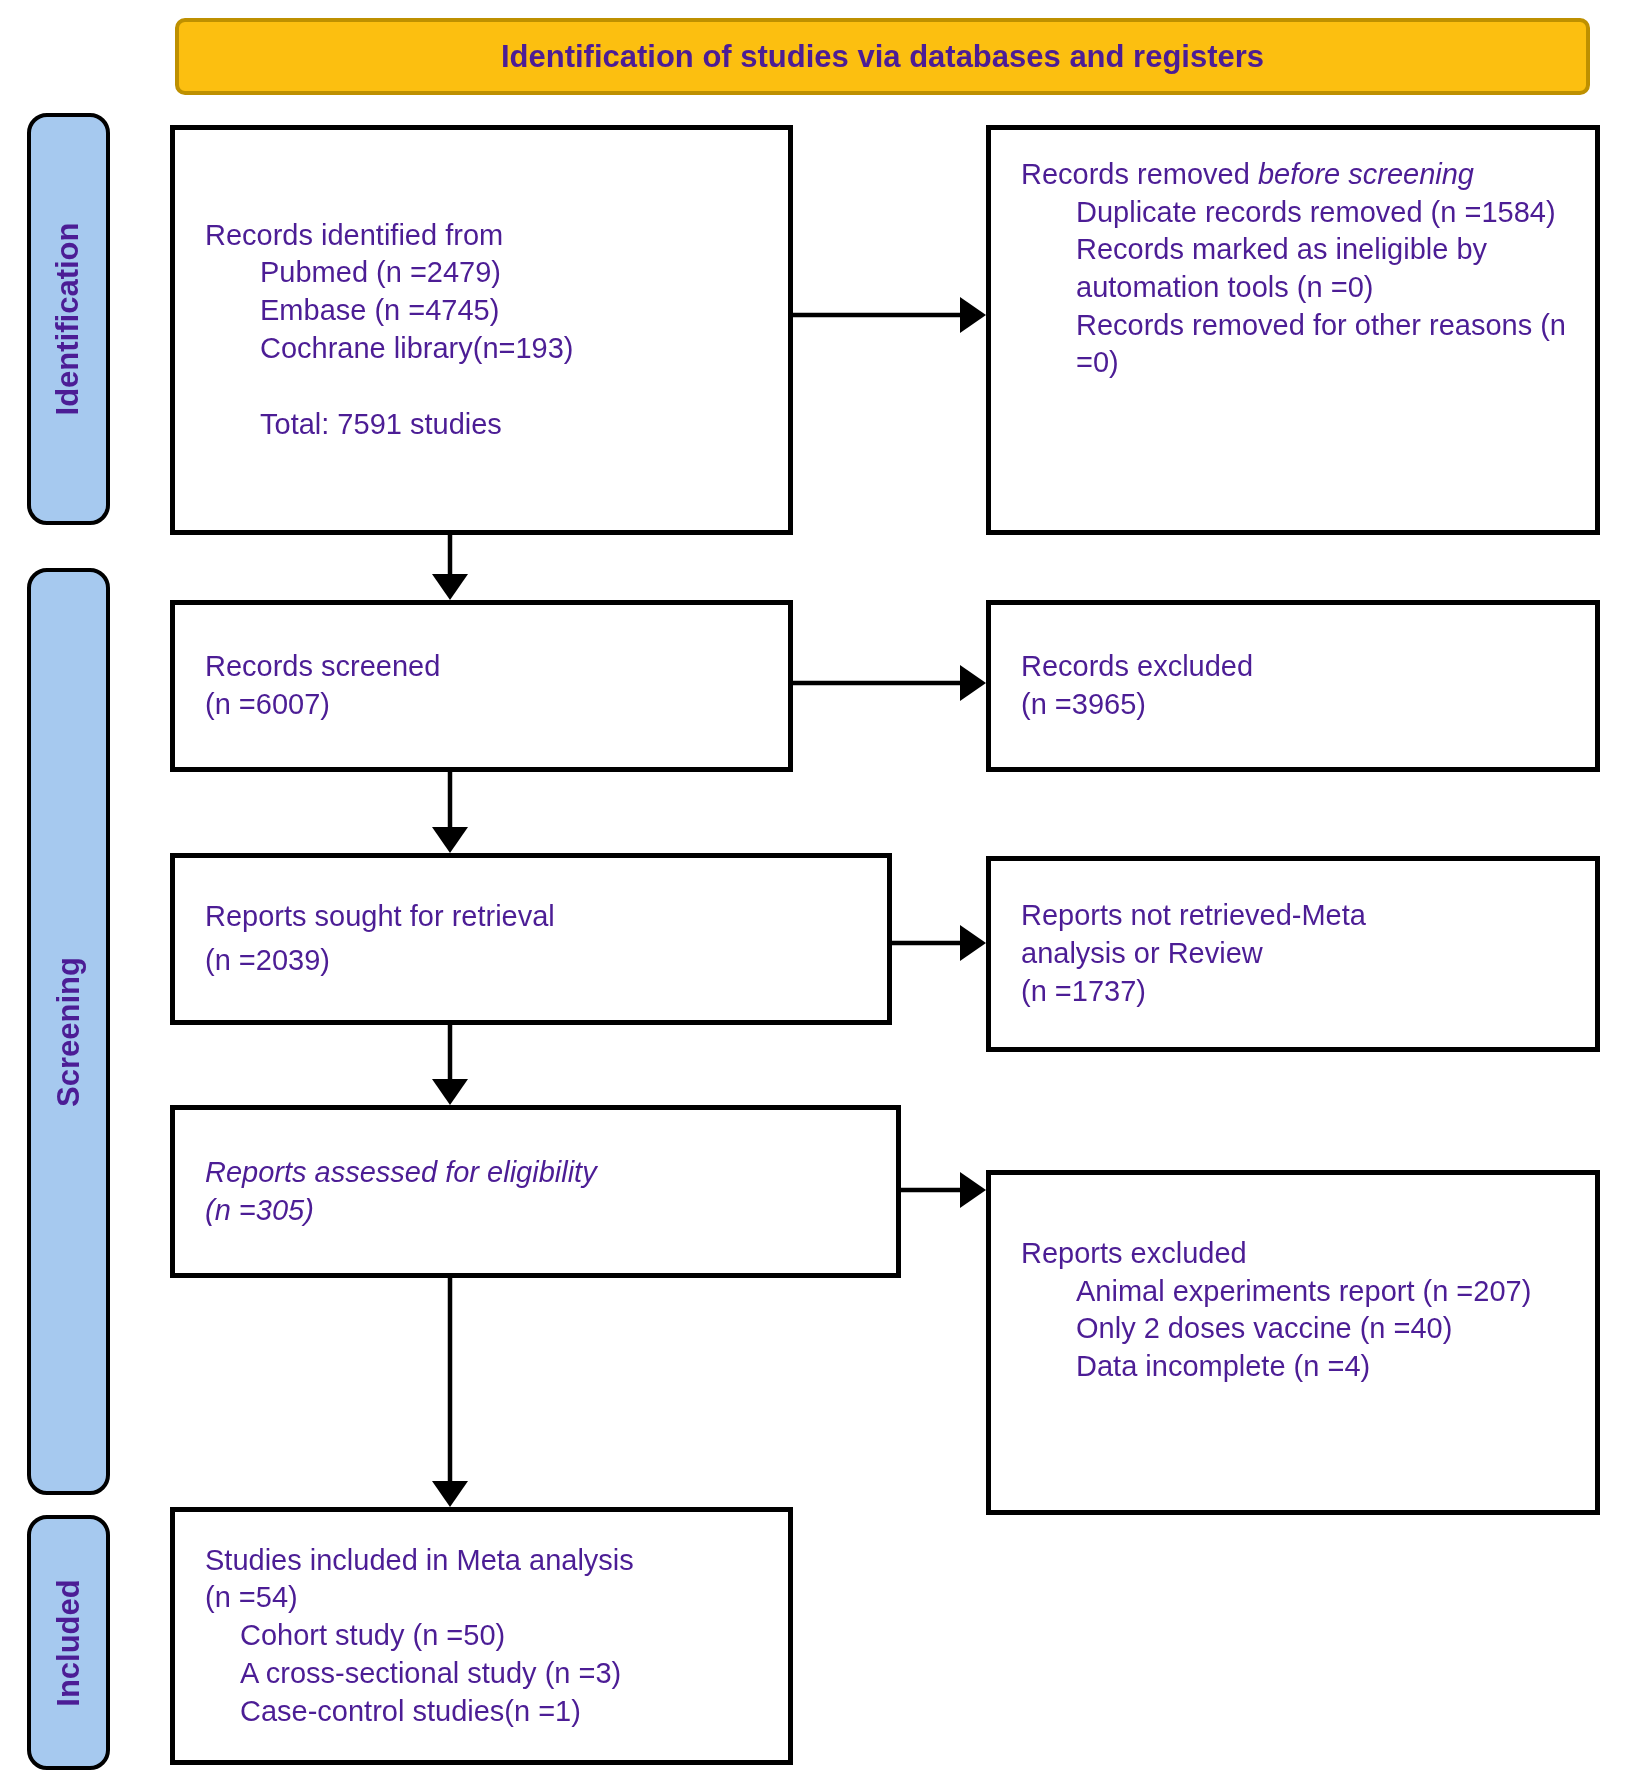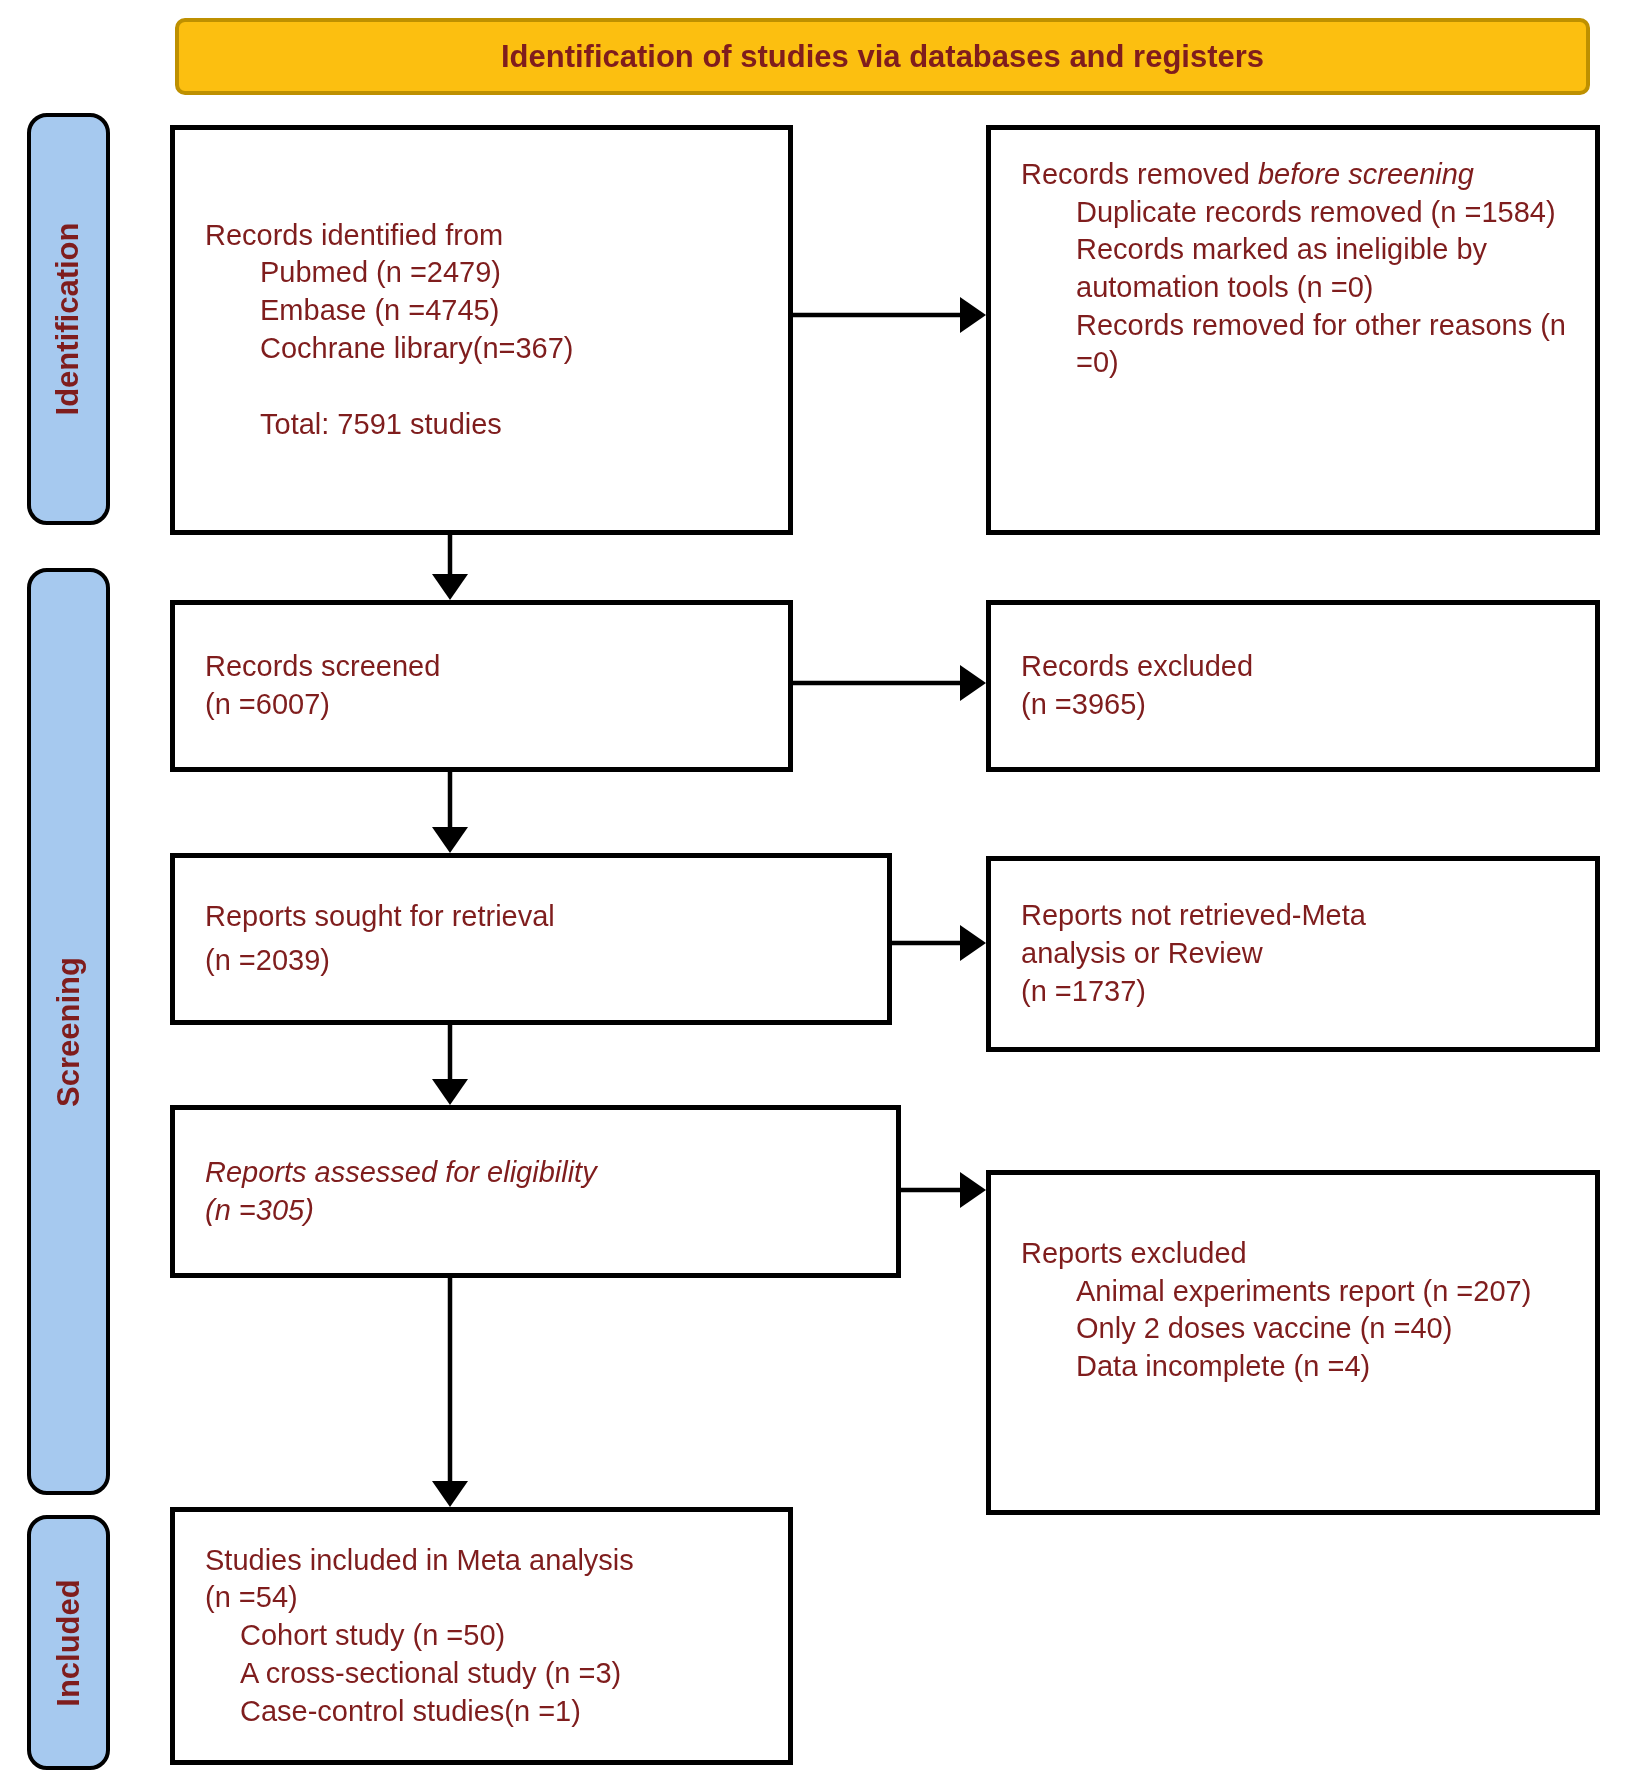"Identification of studies via databases" #canvas { color: #7f1d1d -> #4c1d95 }
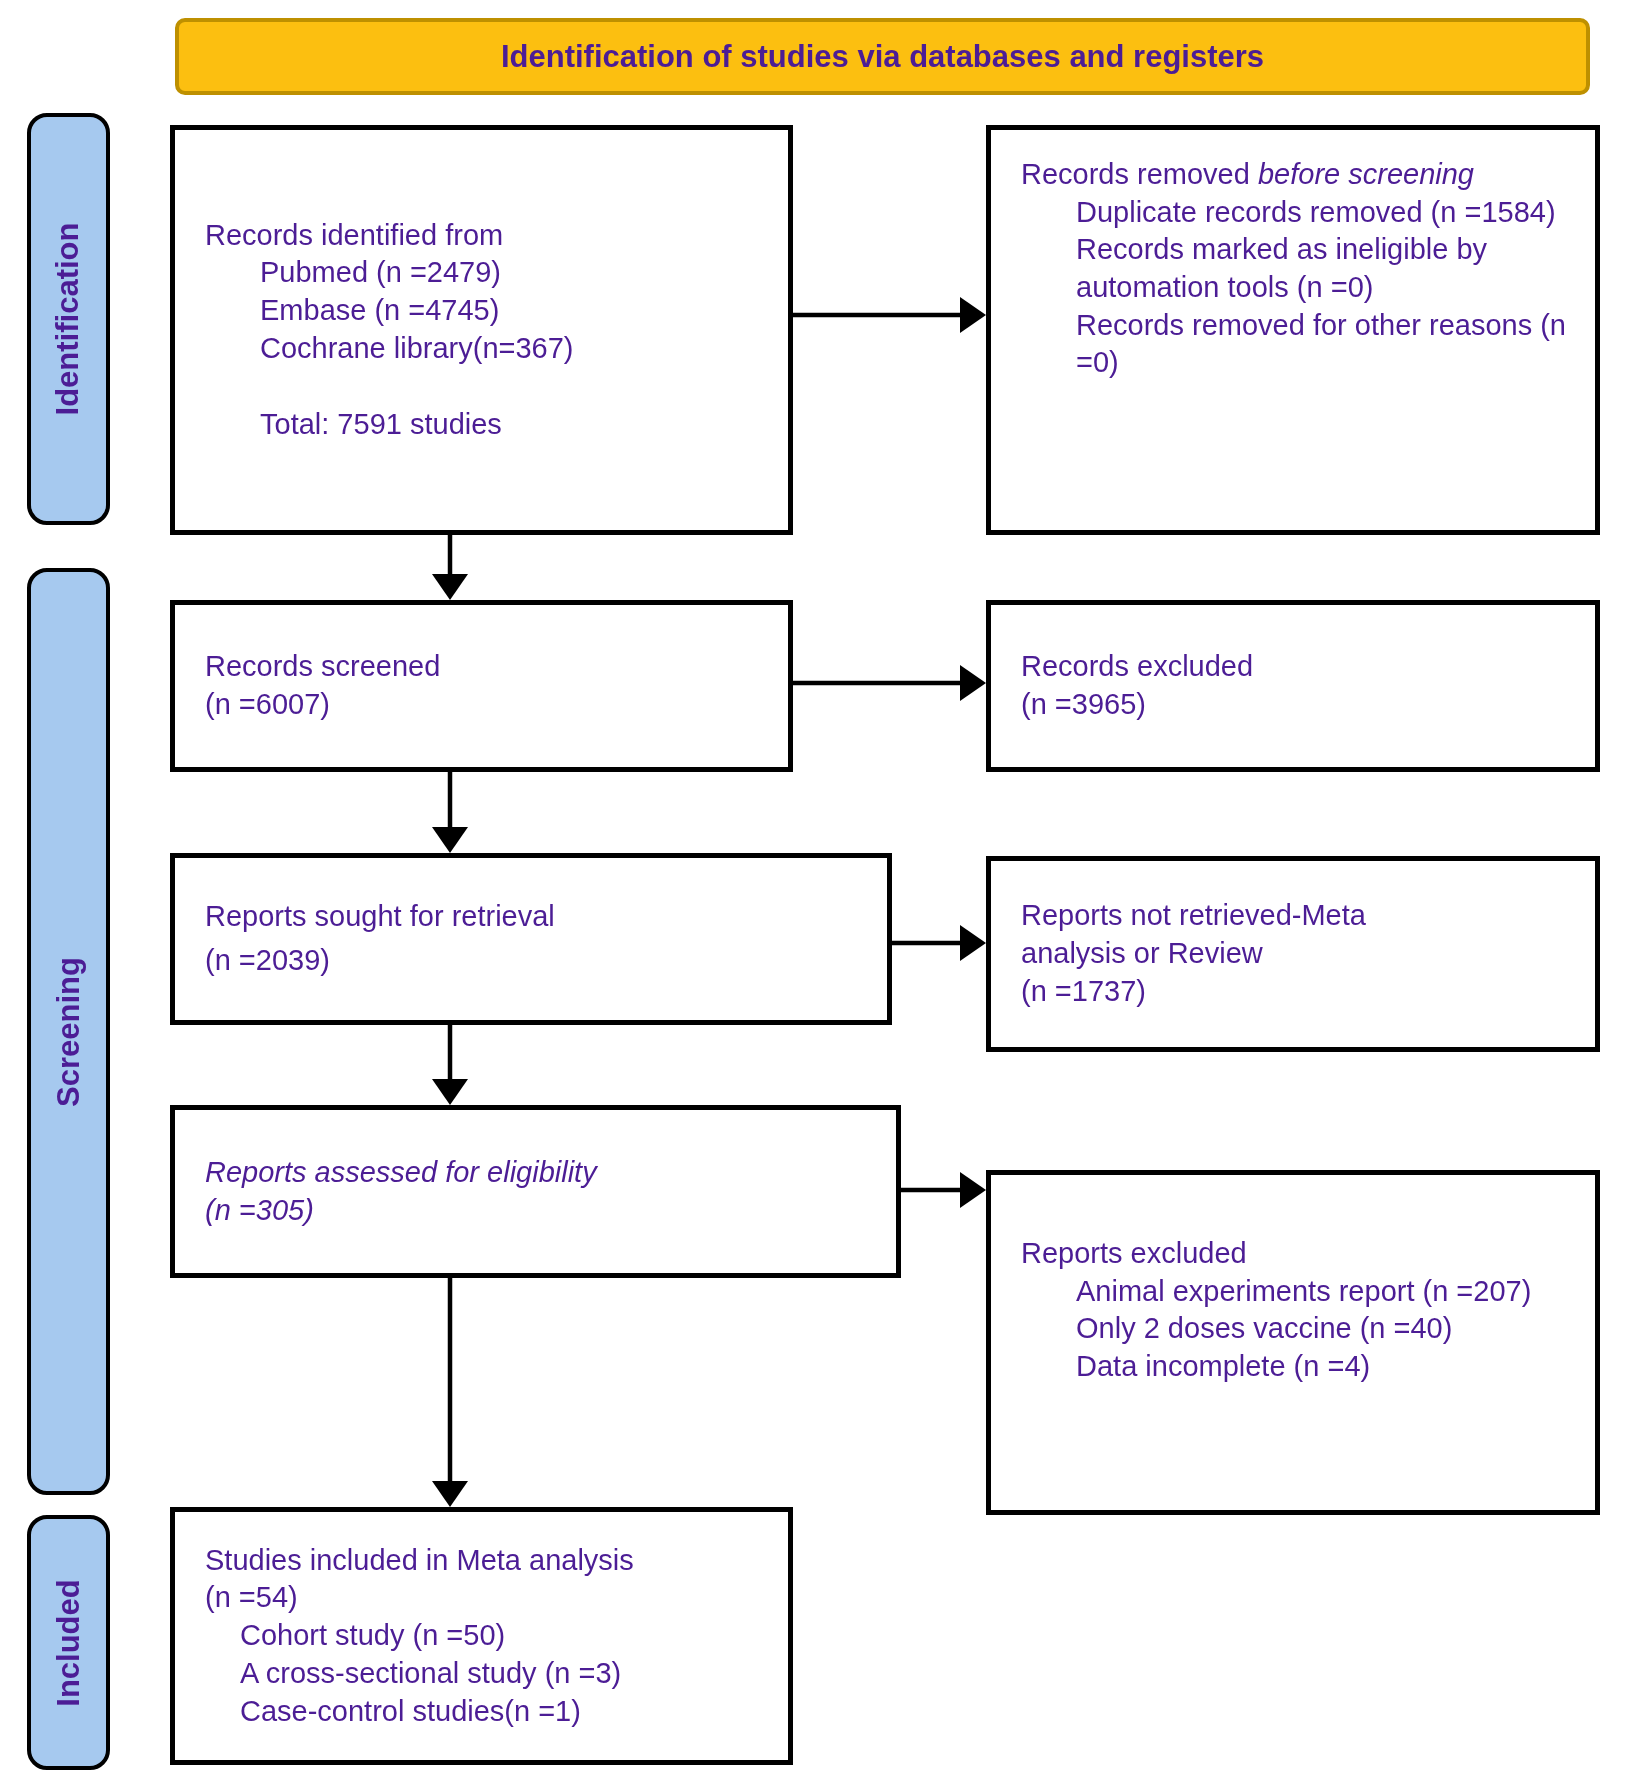"Cochrane library(n=367)" div.item { text: 367 -> 193 }
